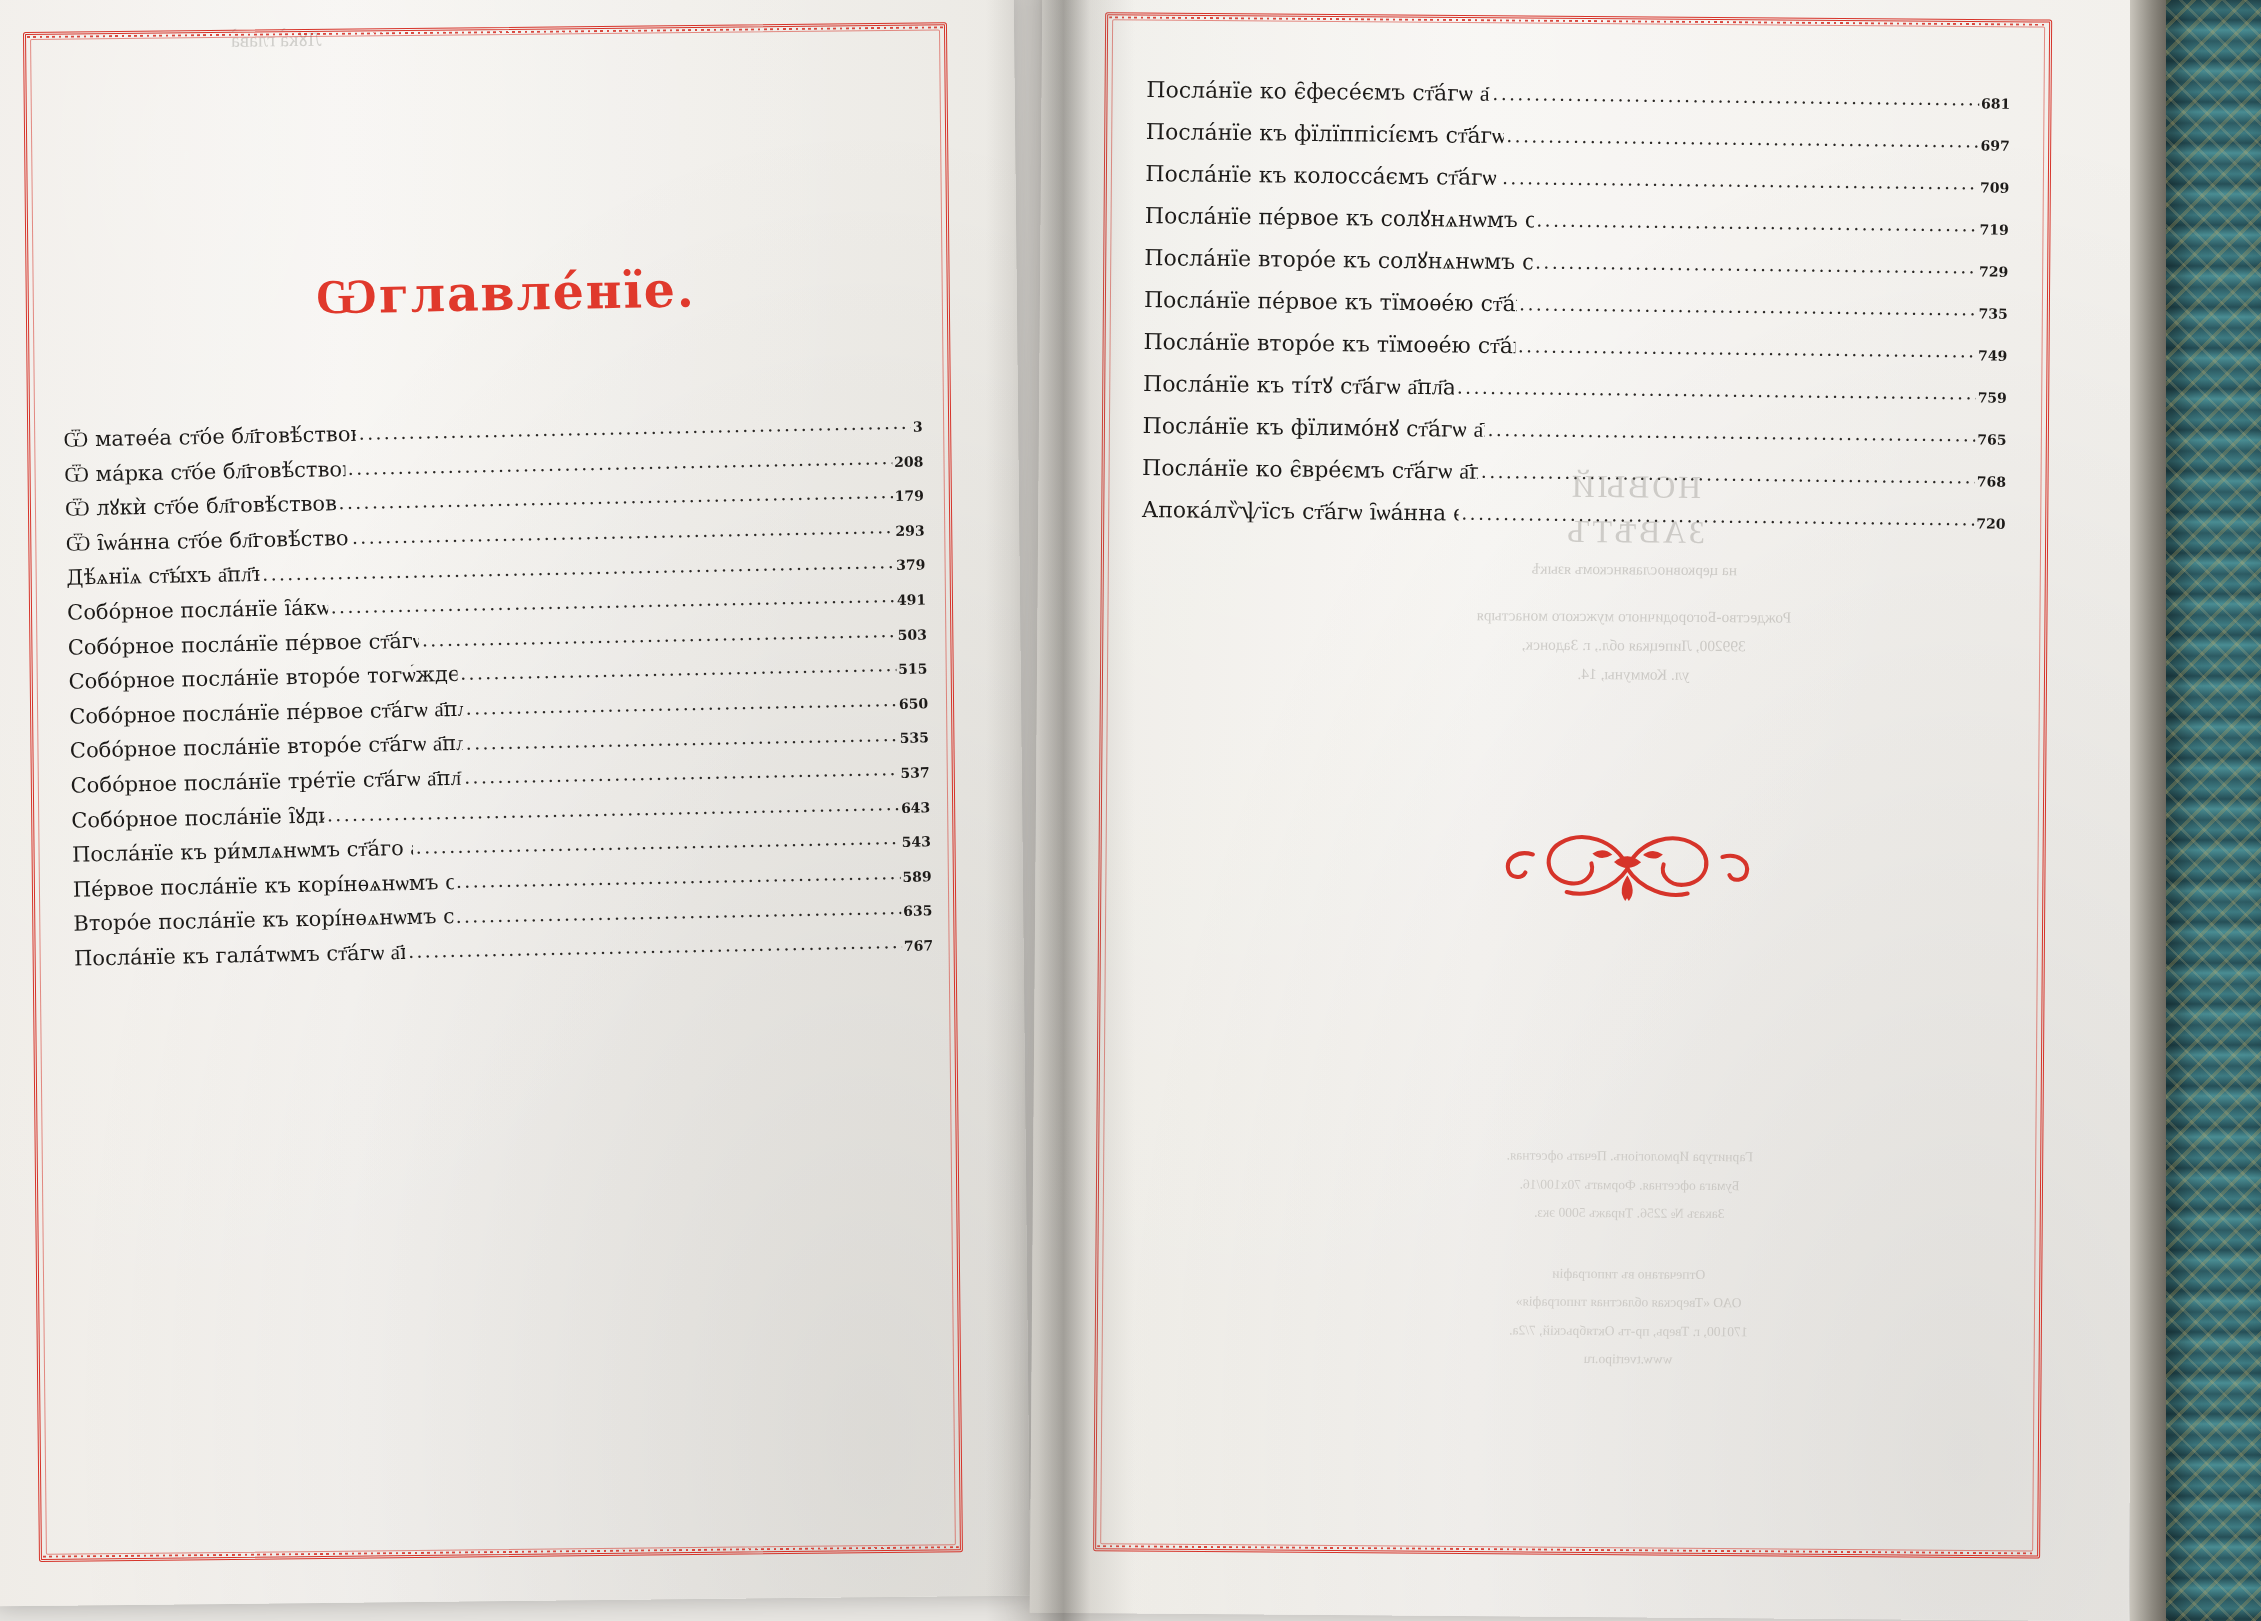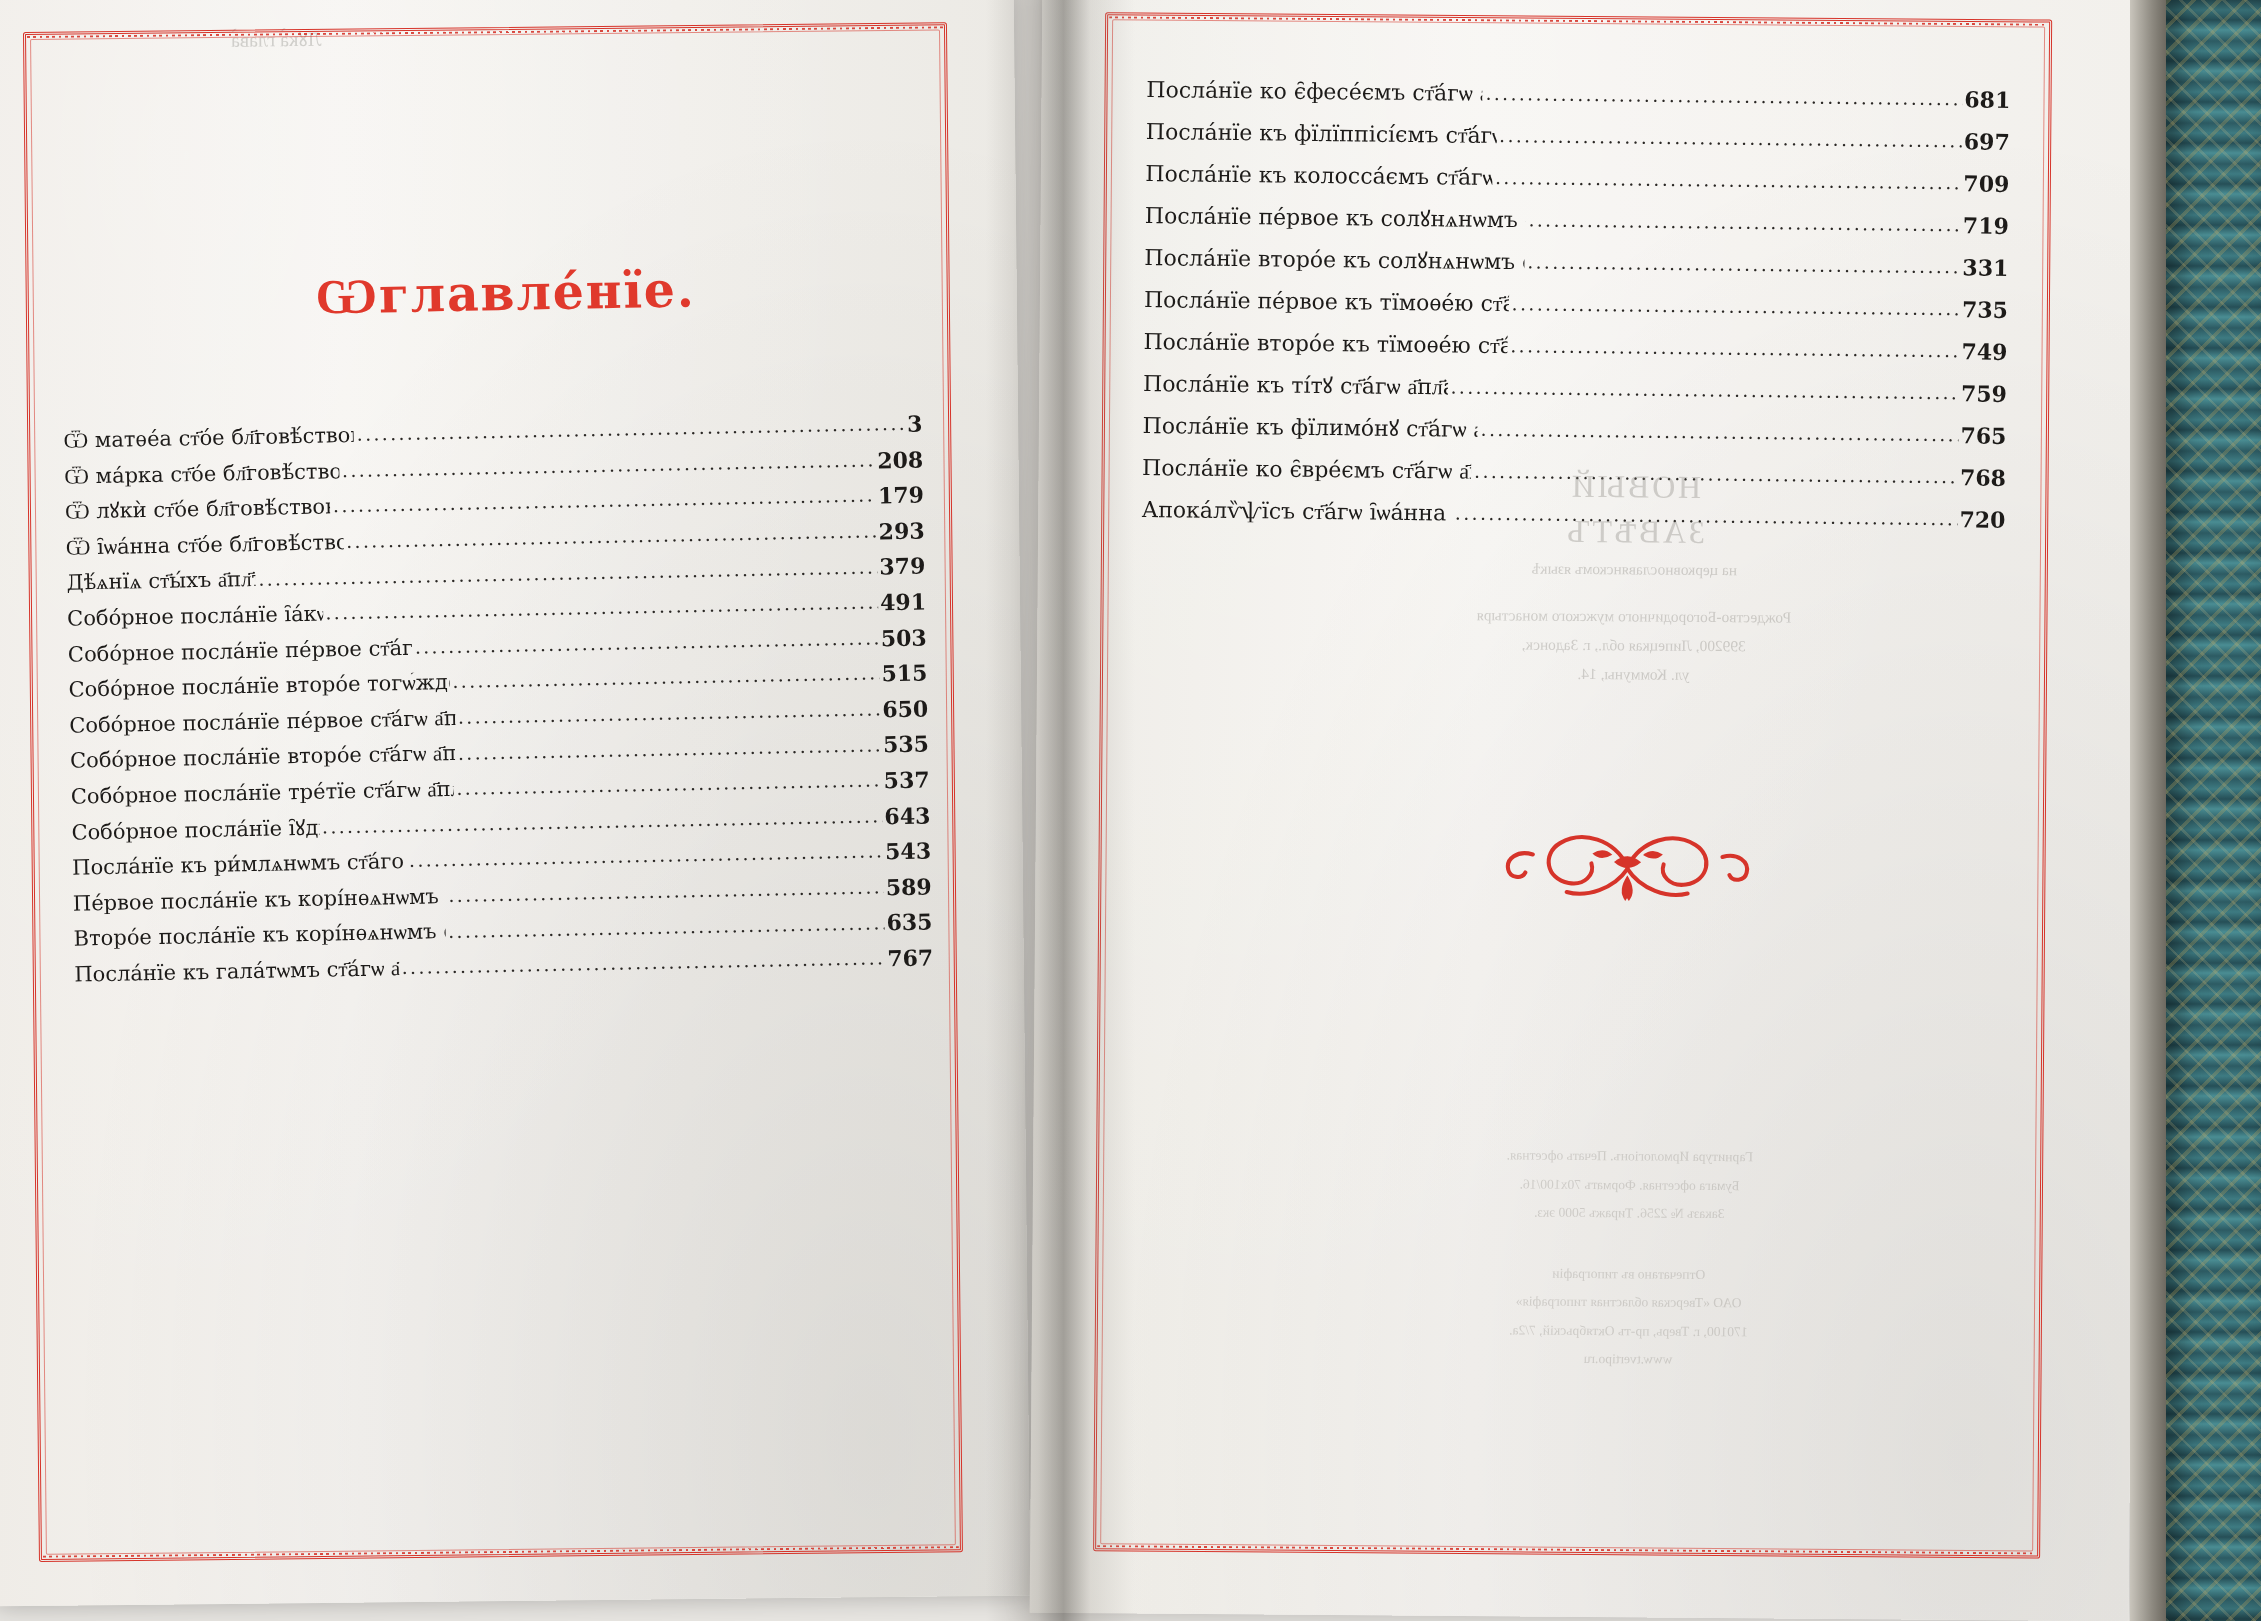"681" .toc-row .pg { font-size: 22px -> 14px }
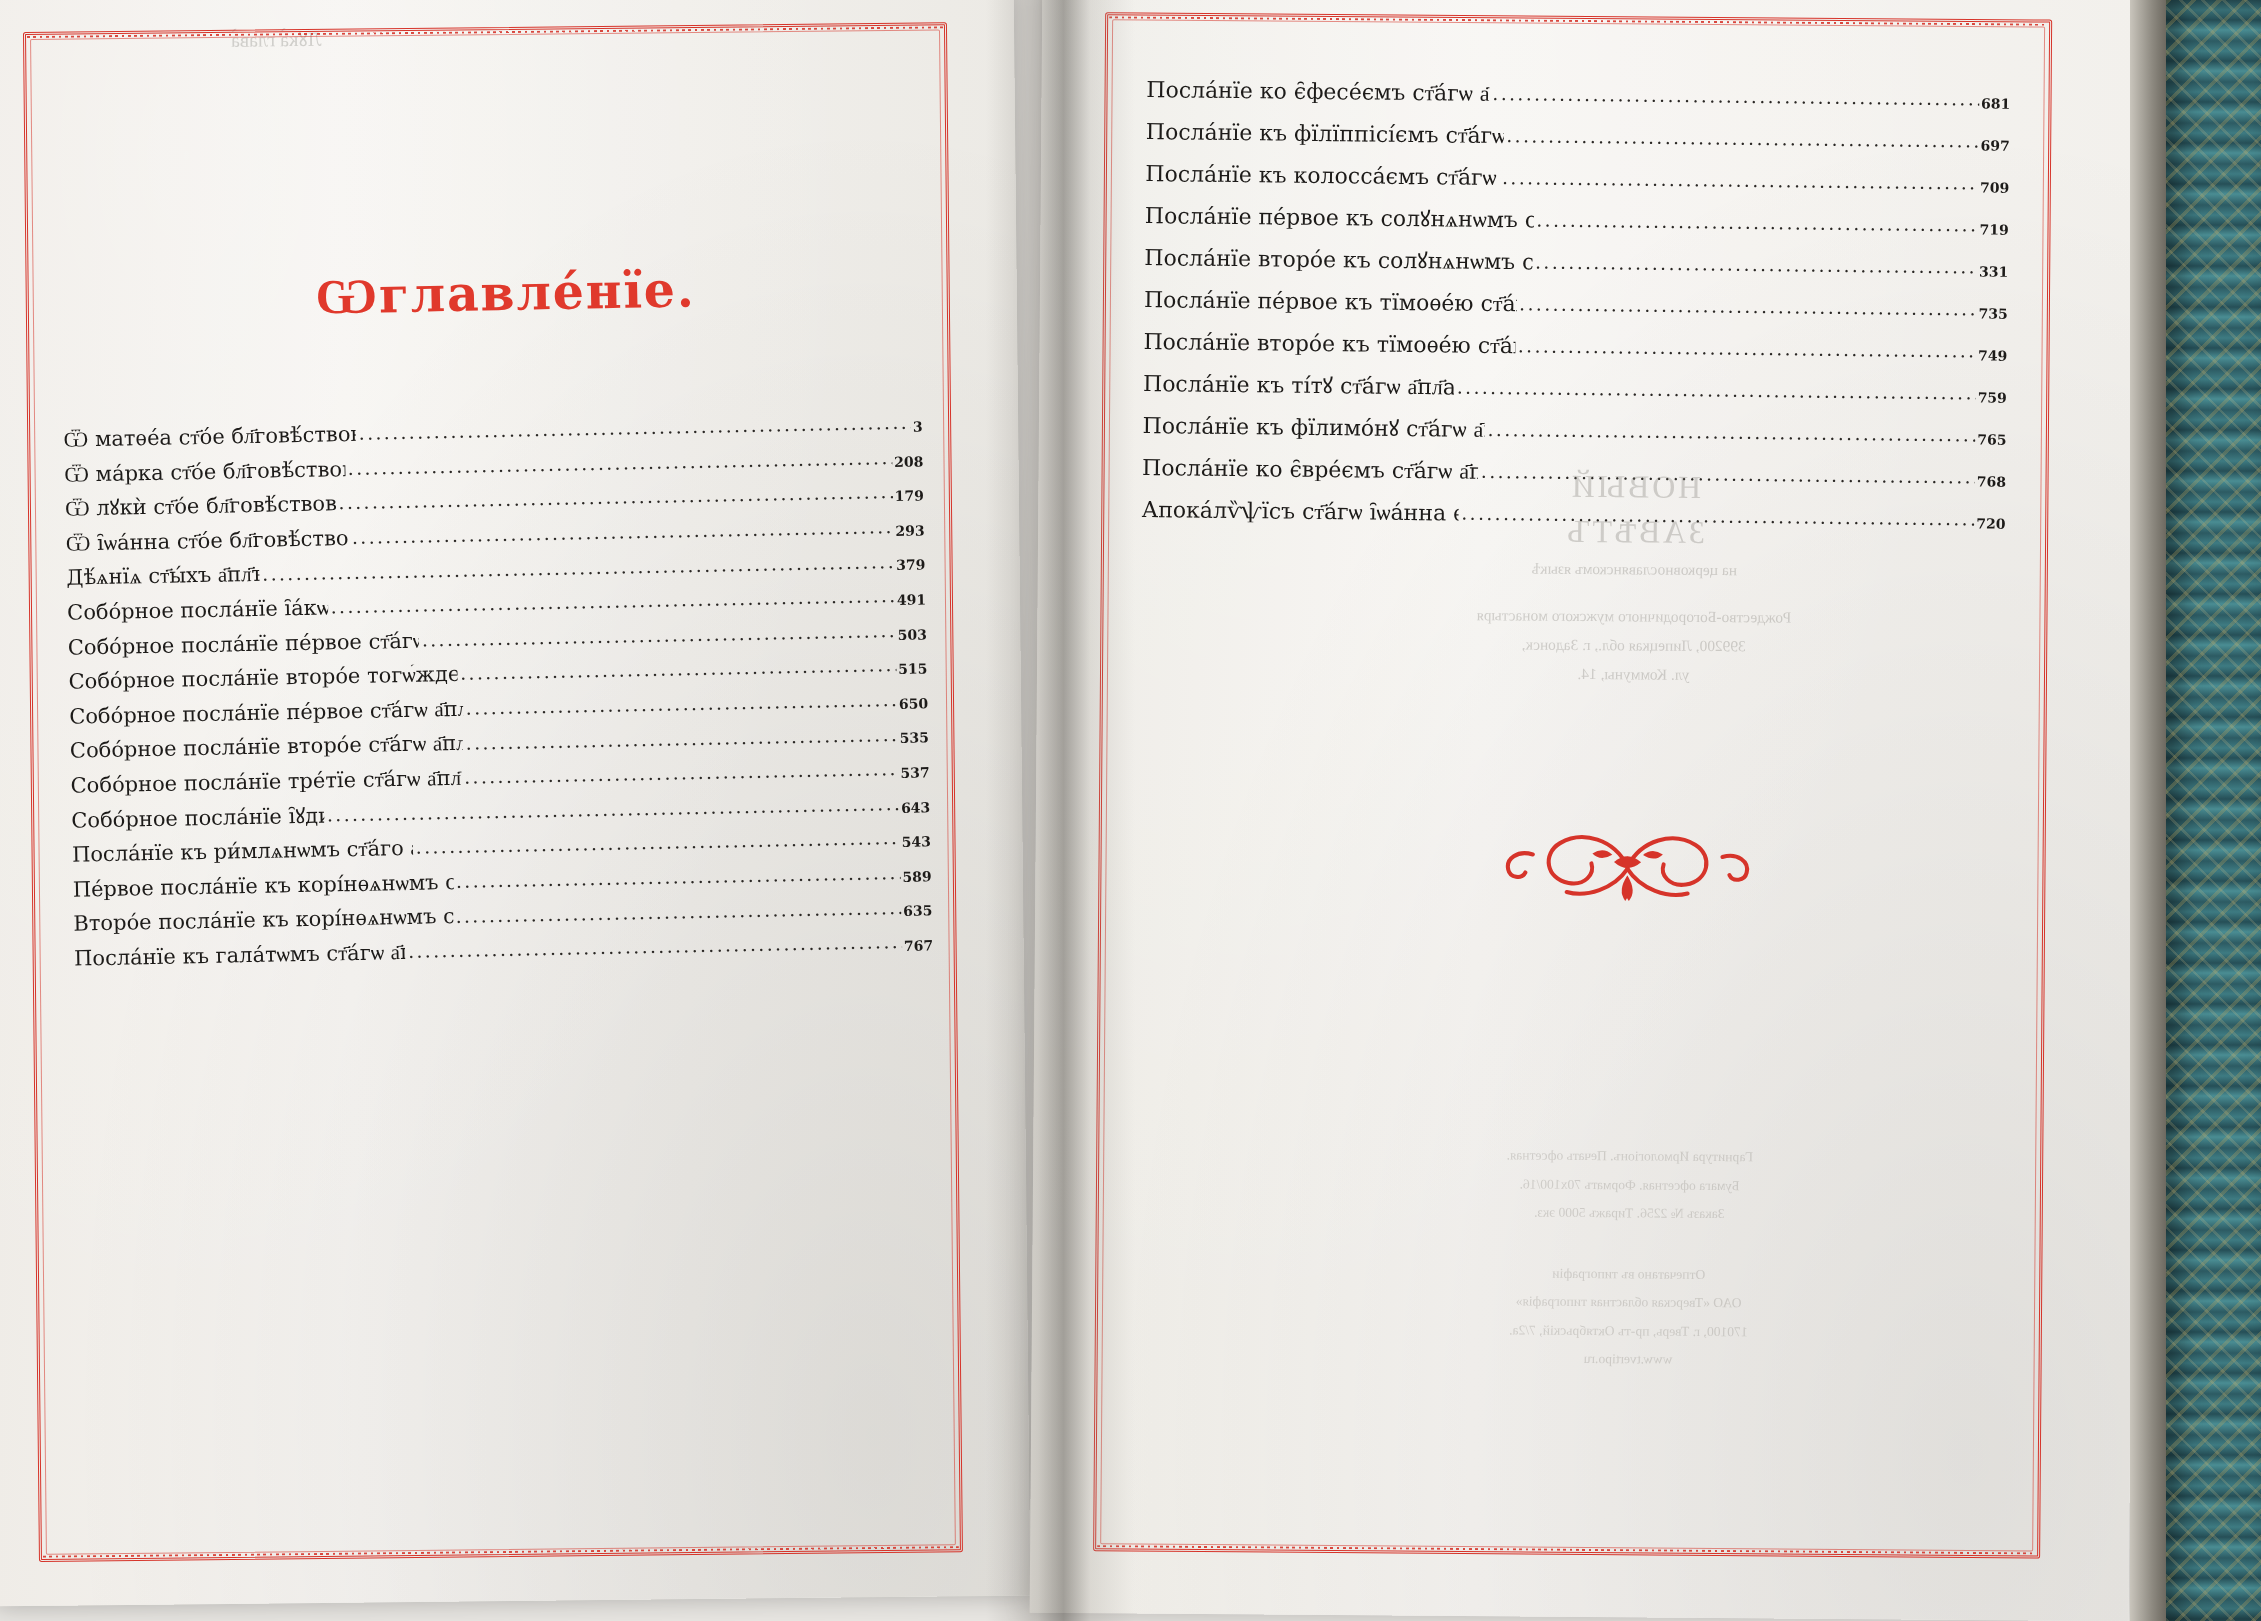"331" span.pg { text: 331 -> 729 }
